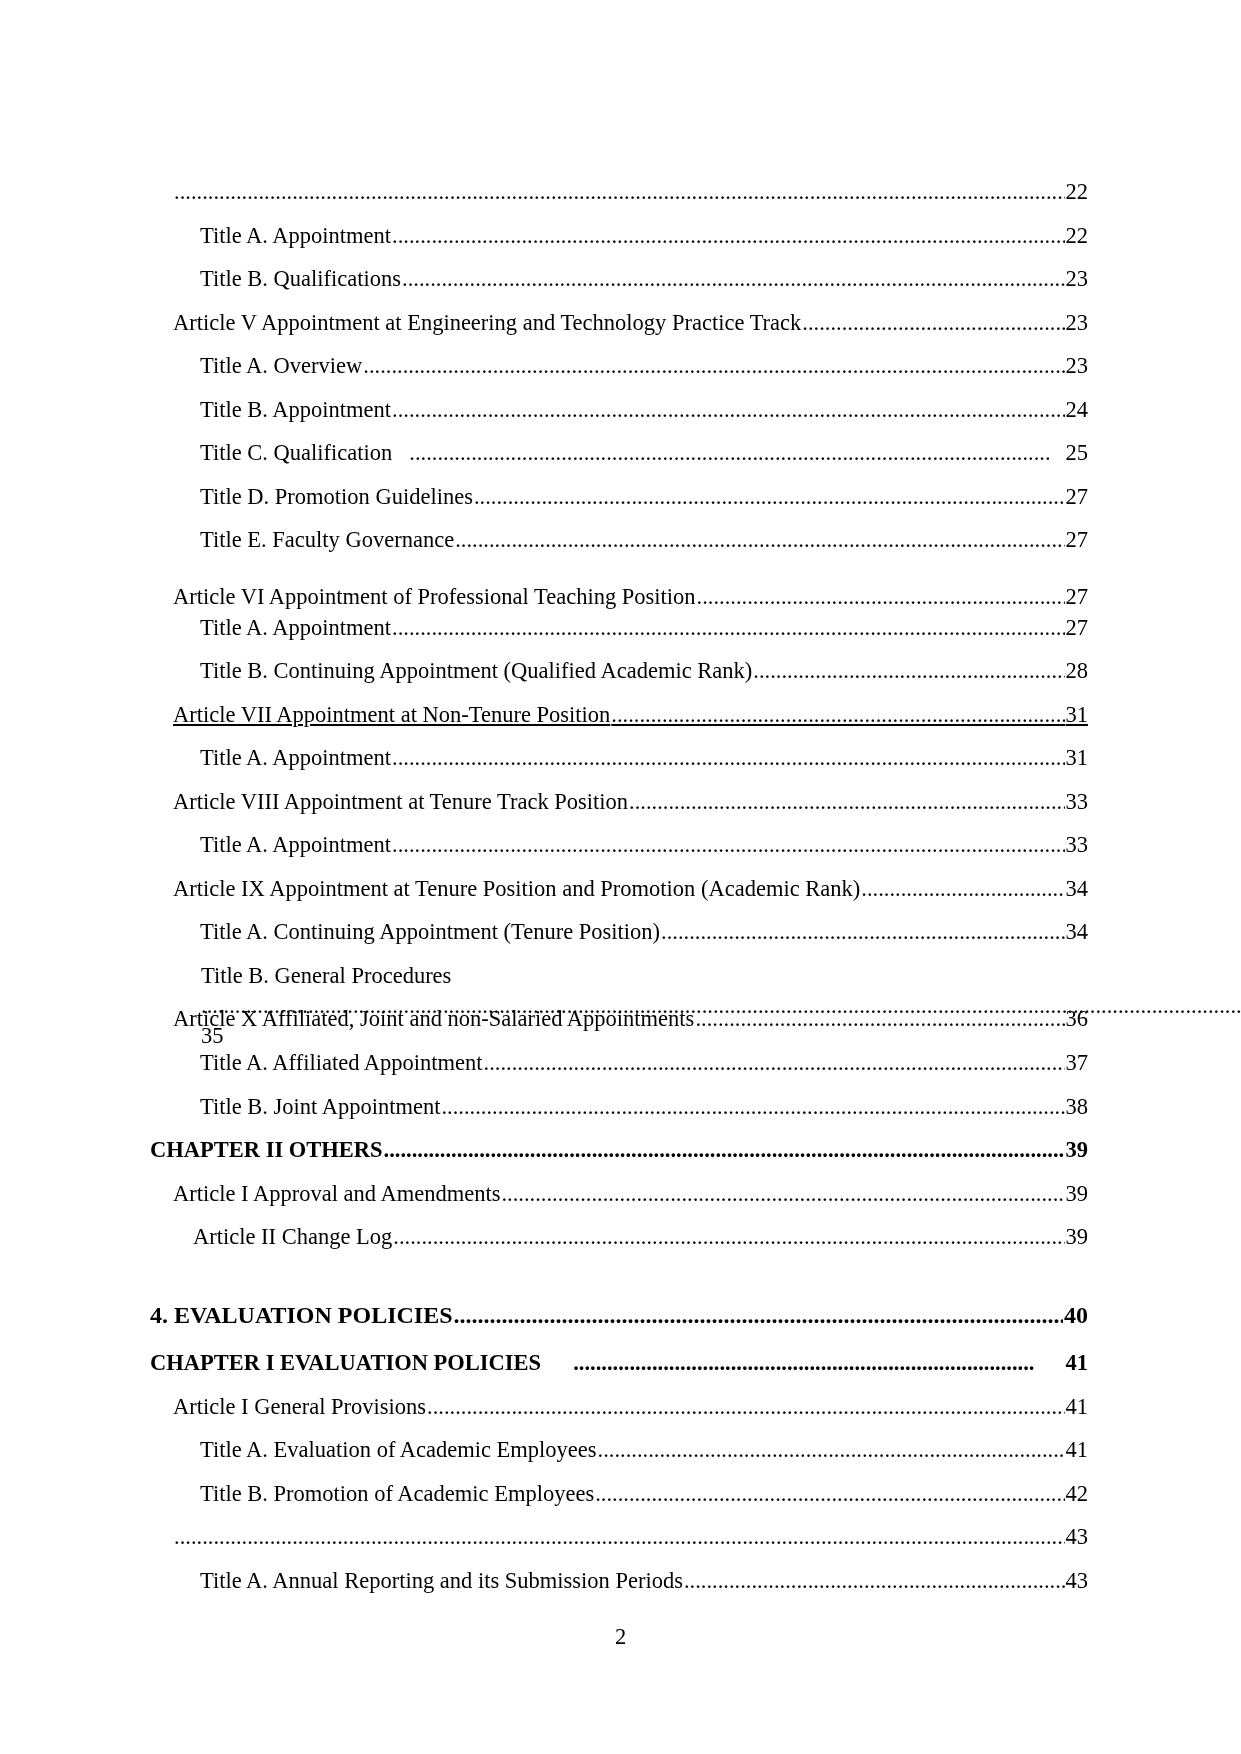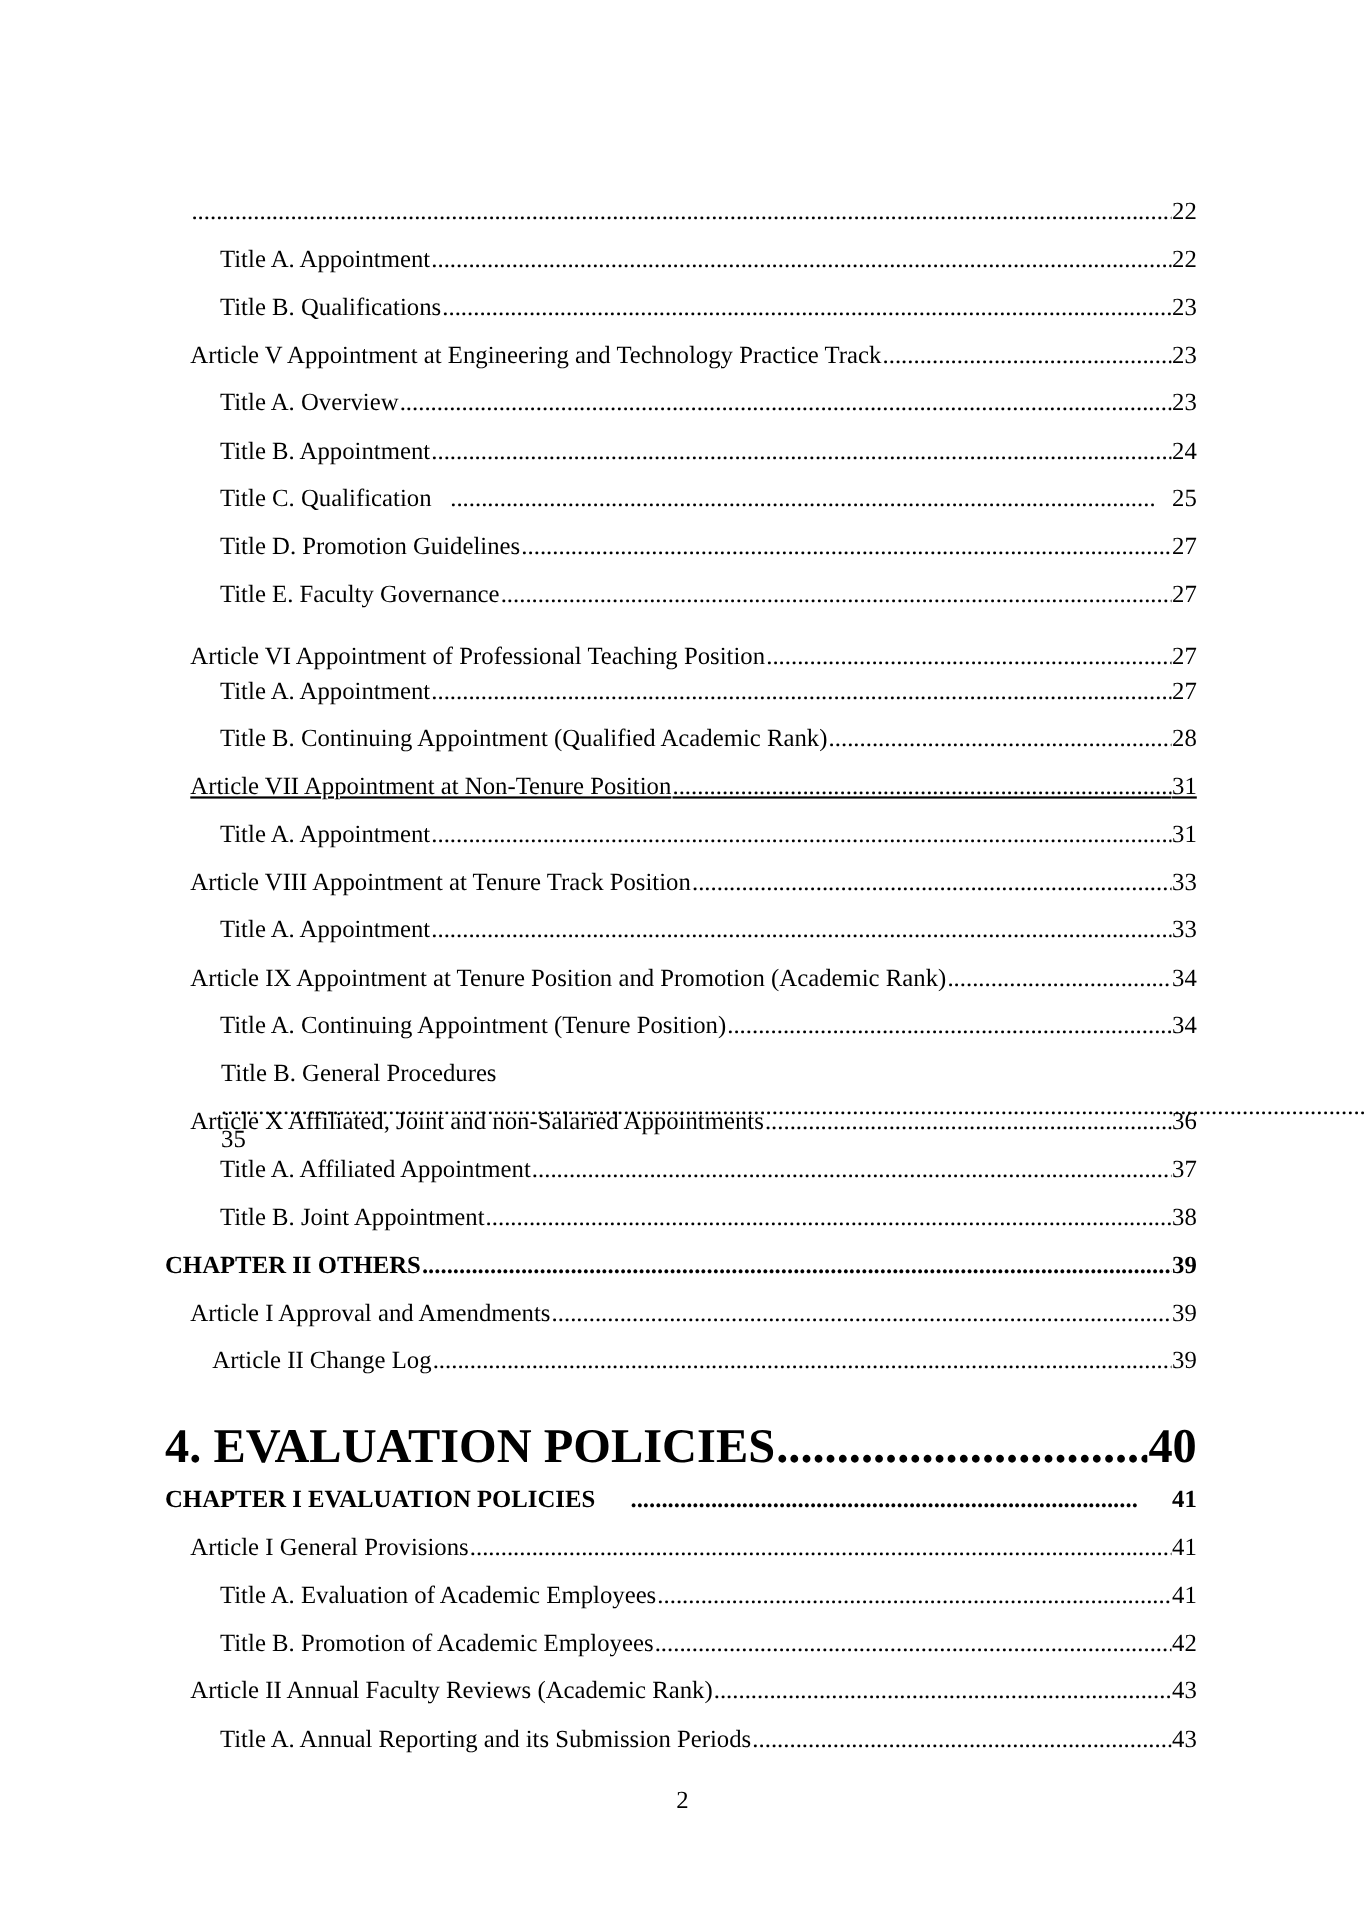"4. EVALUATION POLICIES" .lvl-part { font-size: 44px -> 24px }
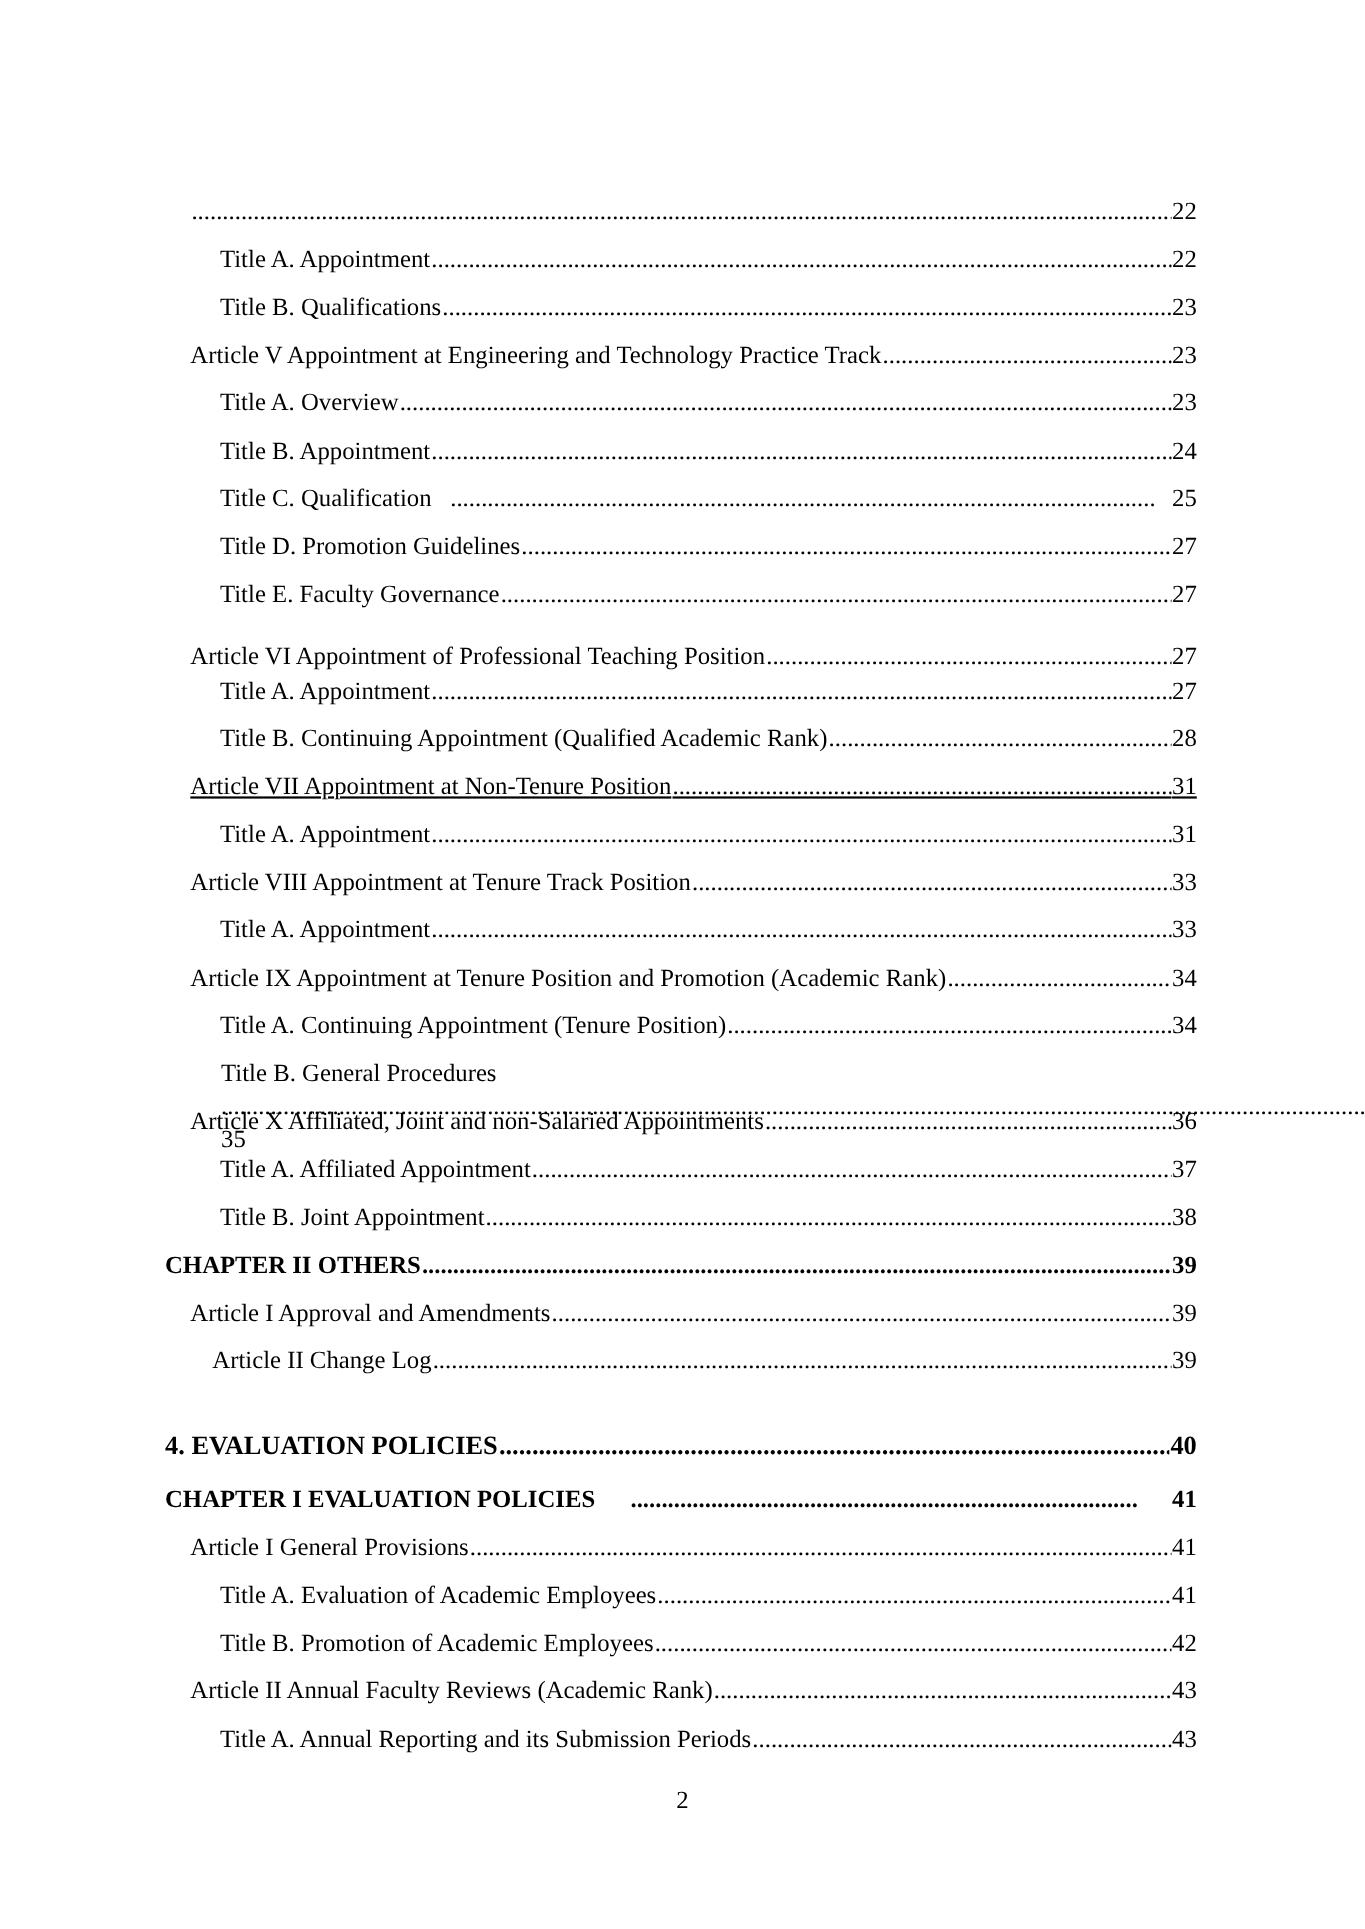"Article II Annual Faculty Reviews" span.label { html: <span>Article II Annual Faculty Reviews (Academic Rank)</span> -> none }
